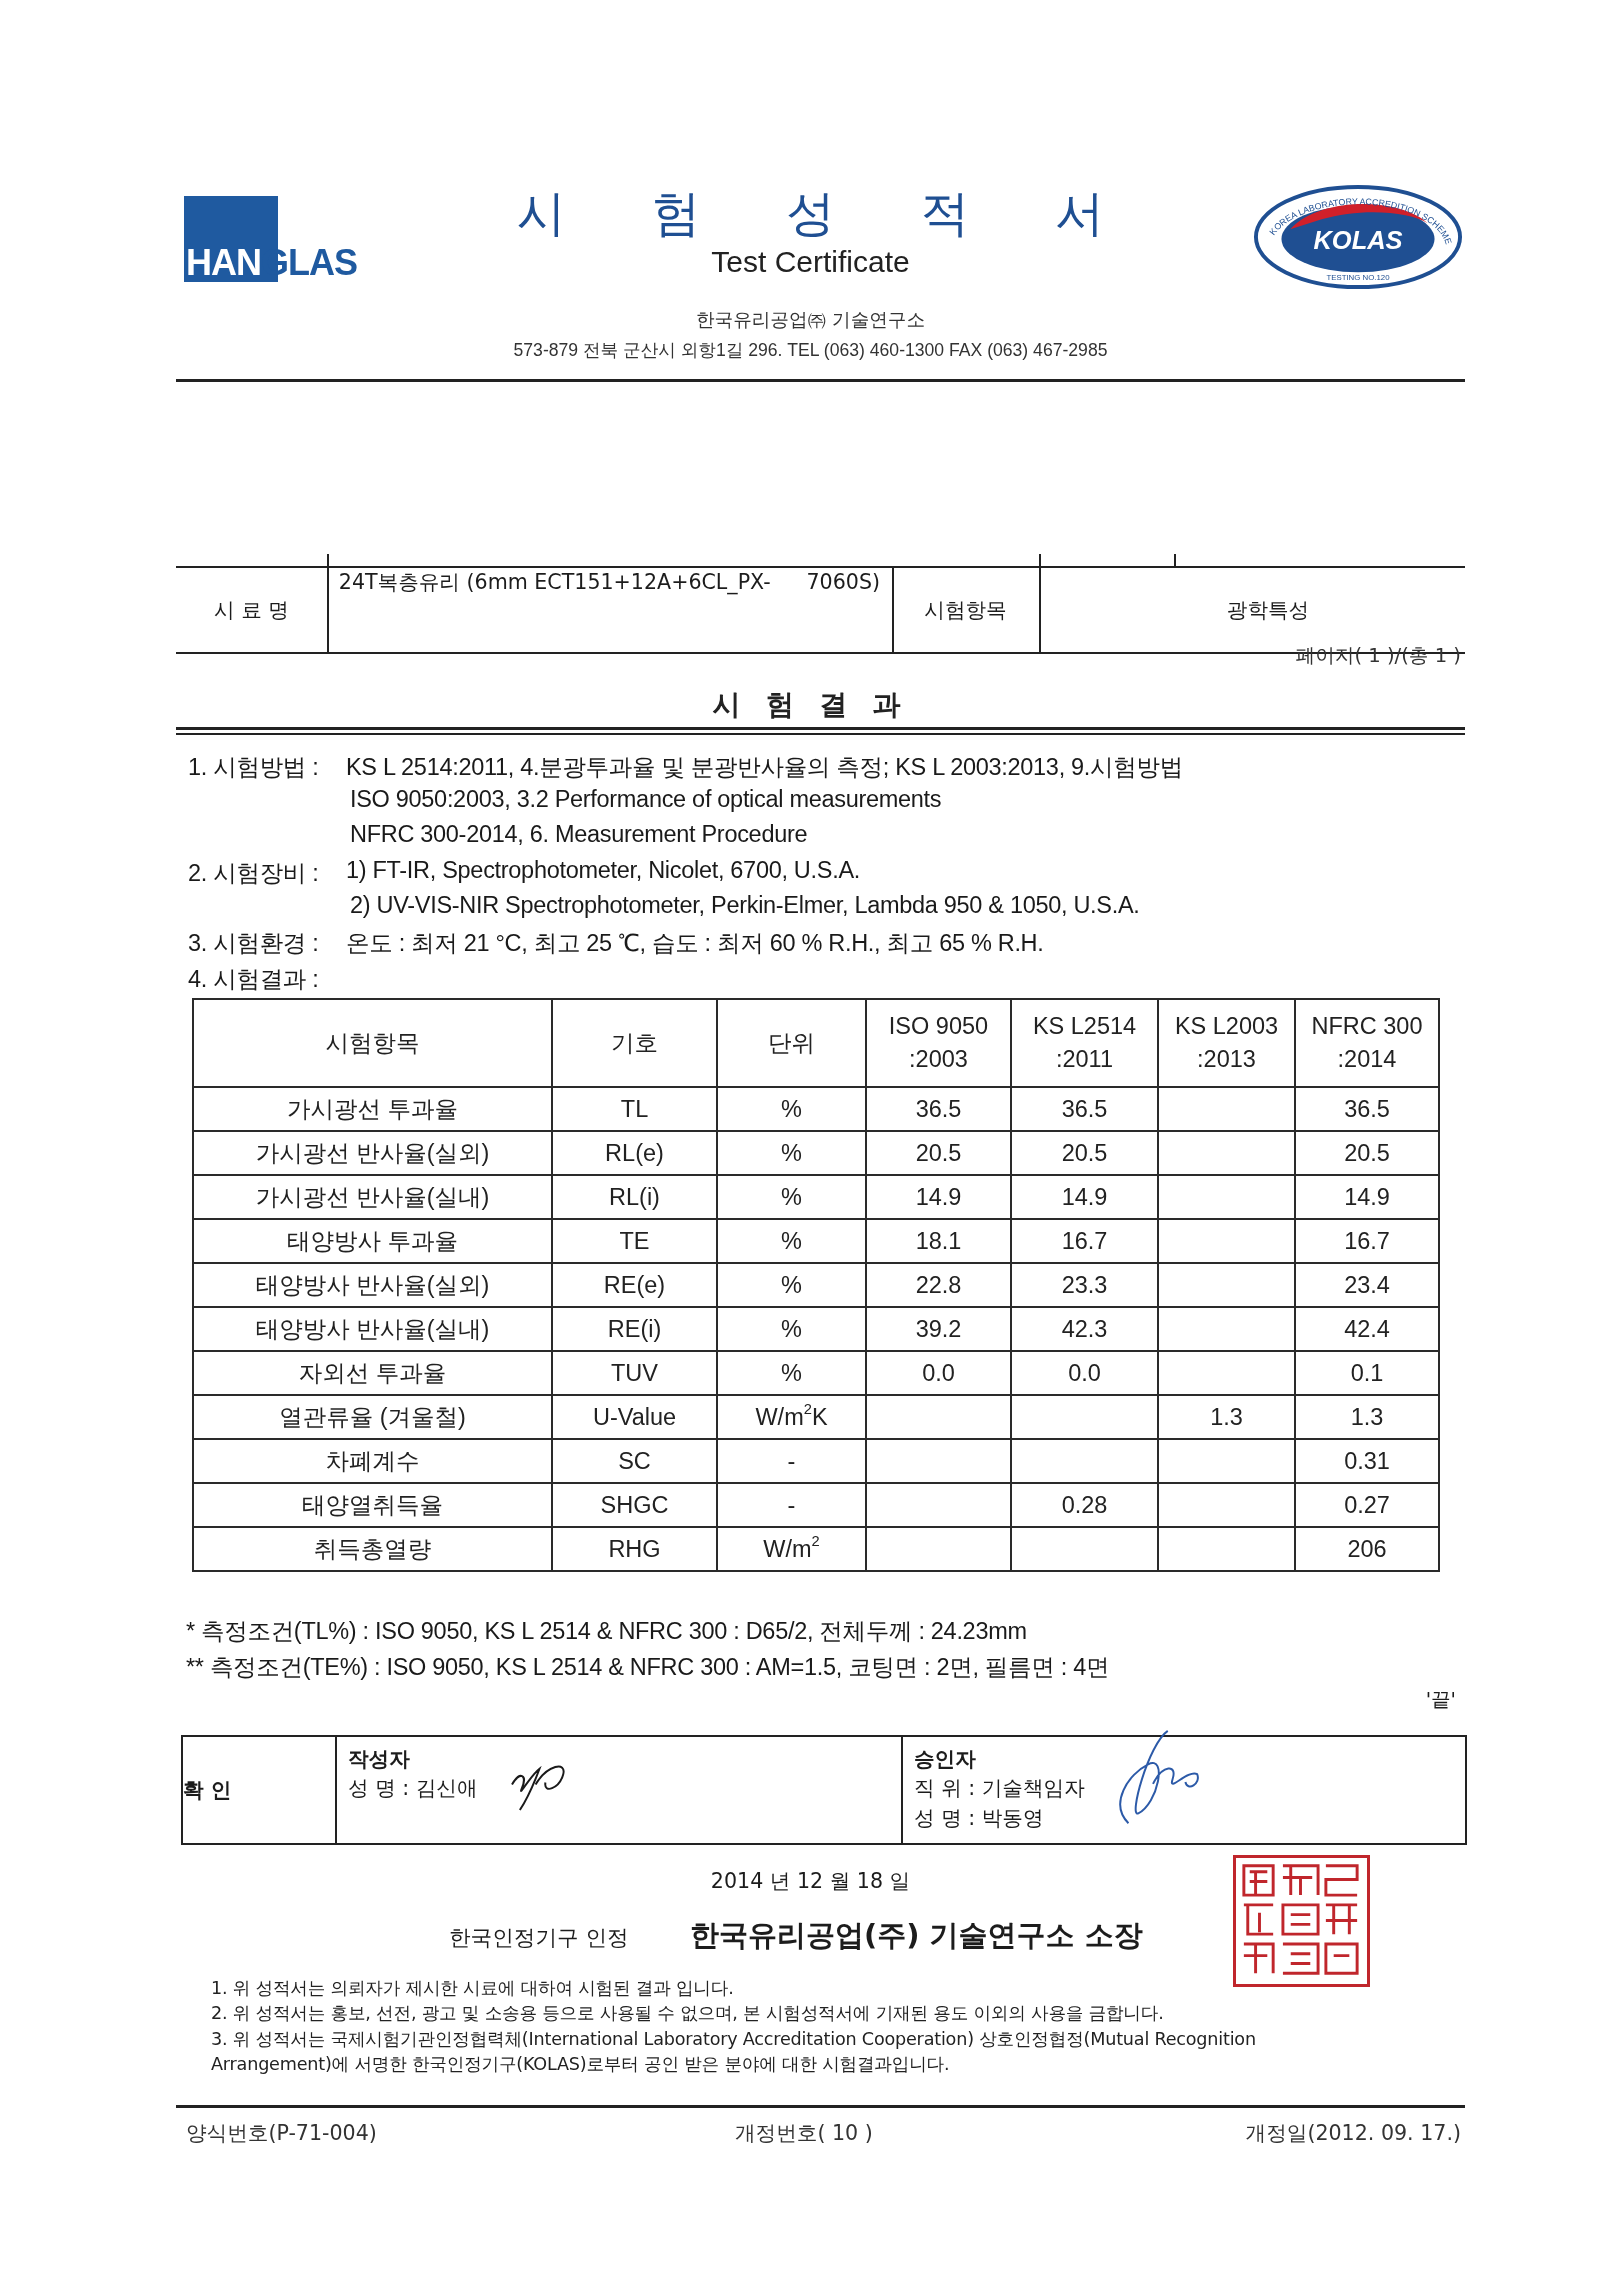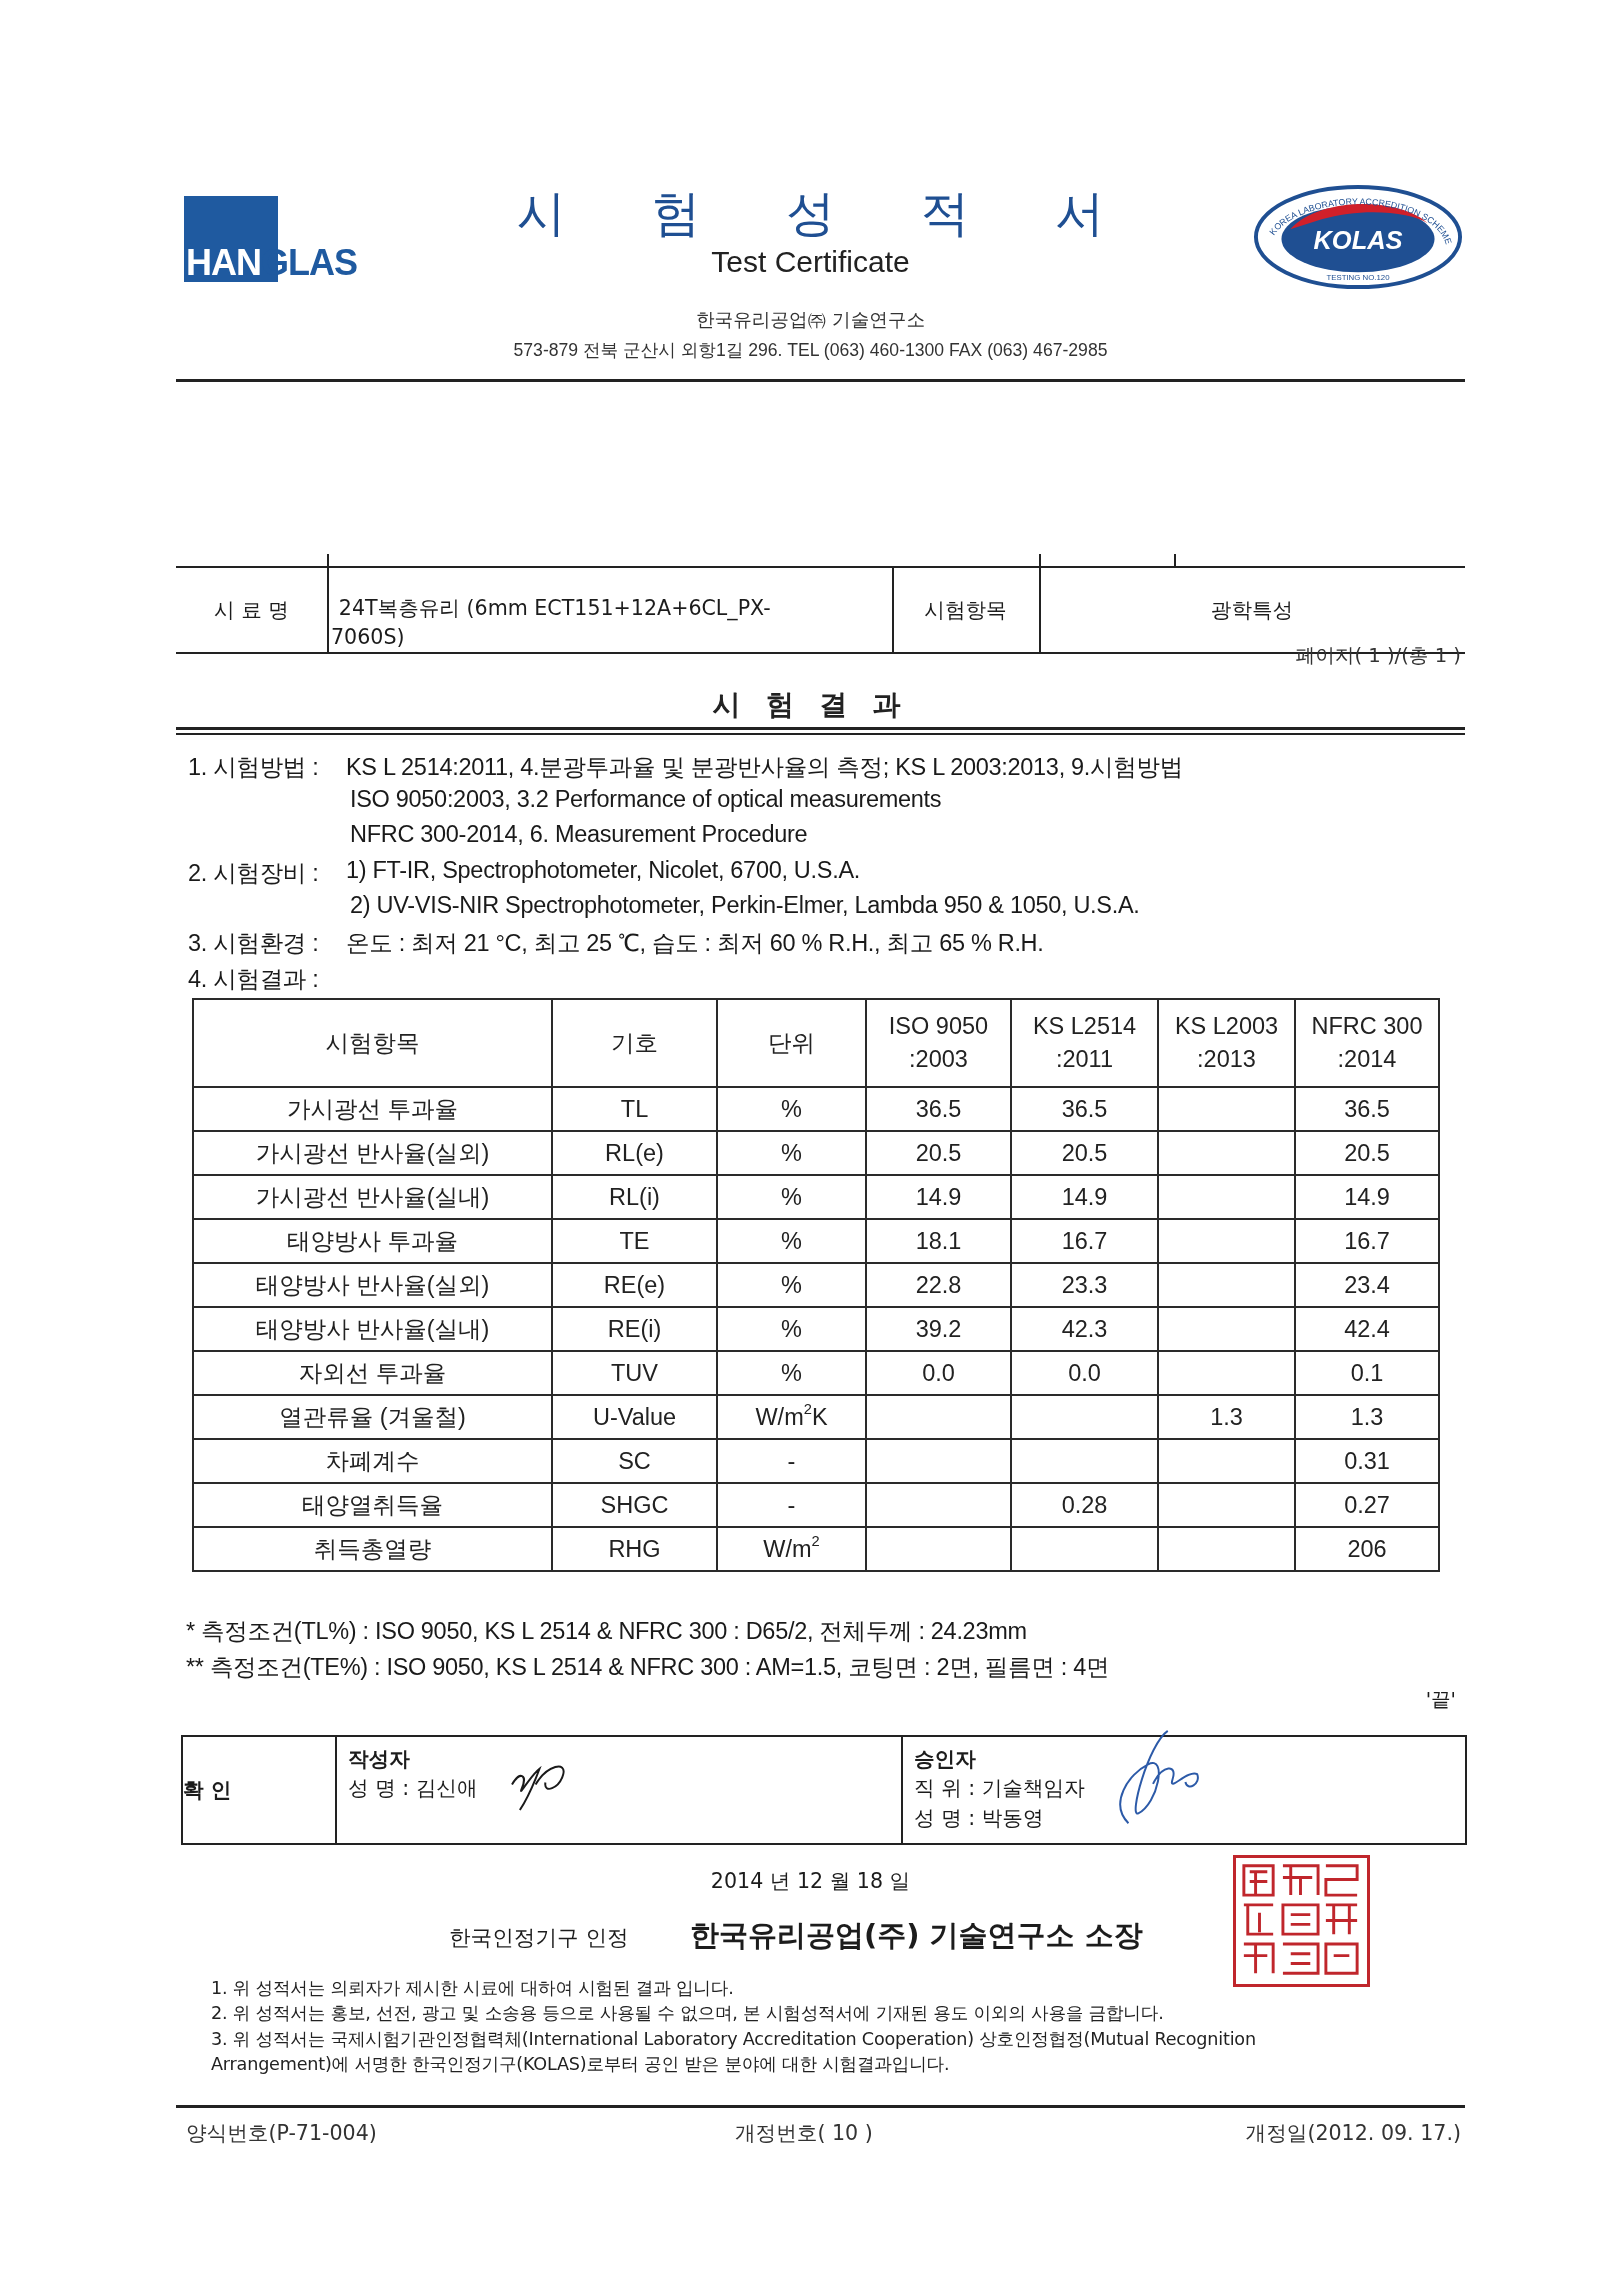"24T복층유리 (6mm ECT151+12A+6CL_PX-" div.cell { flex-direction: column -> none; justify-content: flex-end -> space-between }
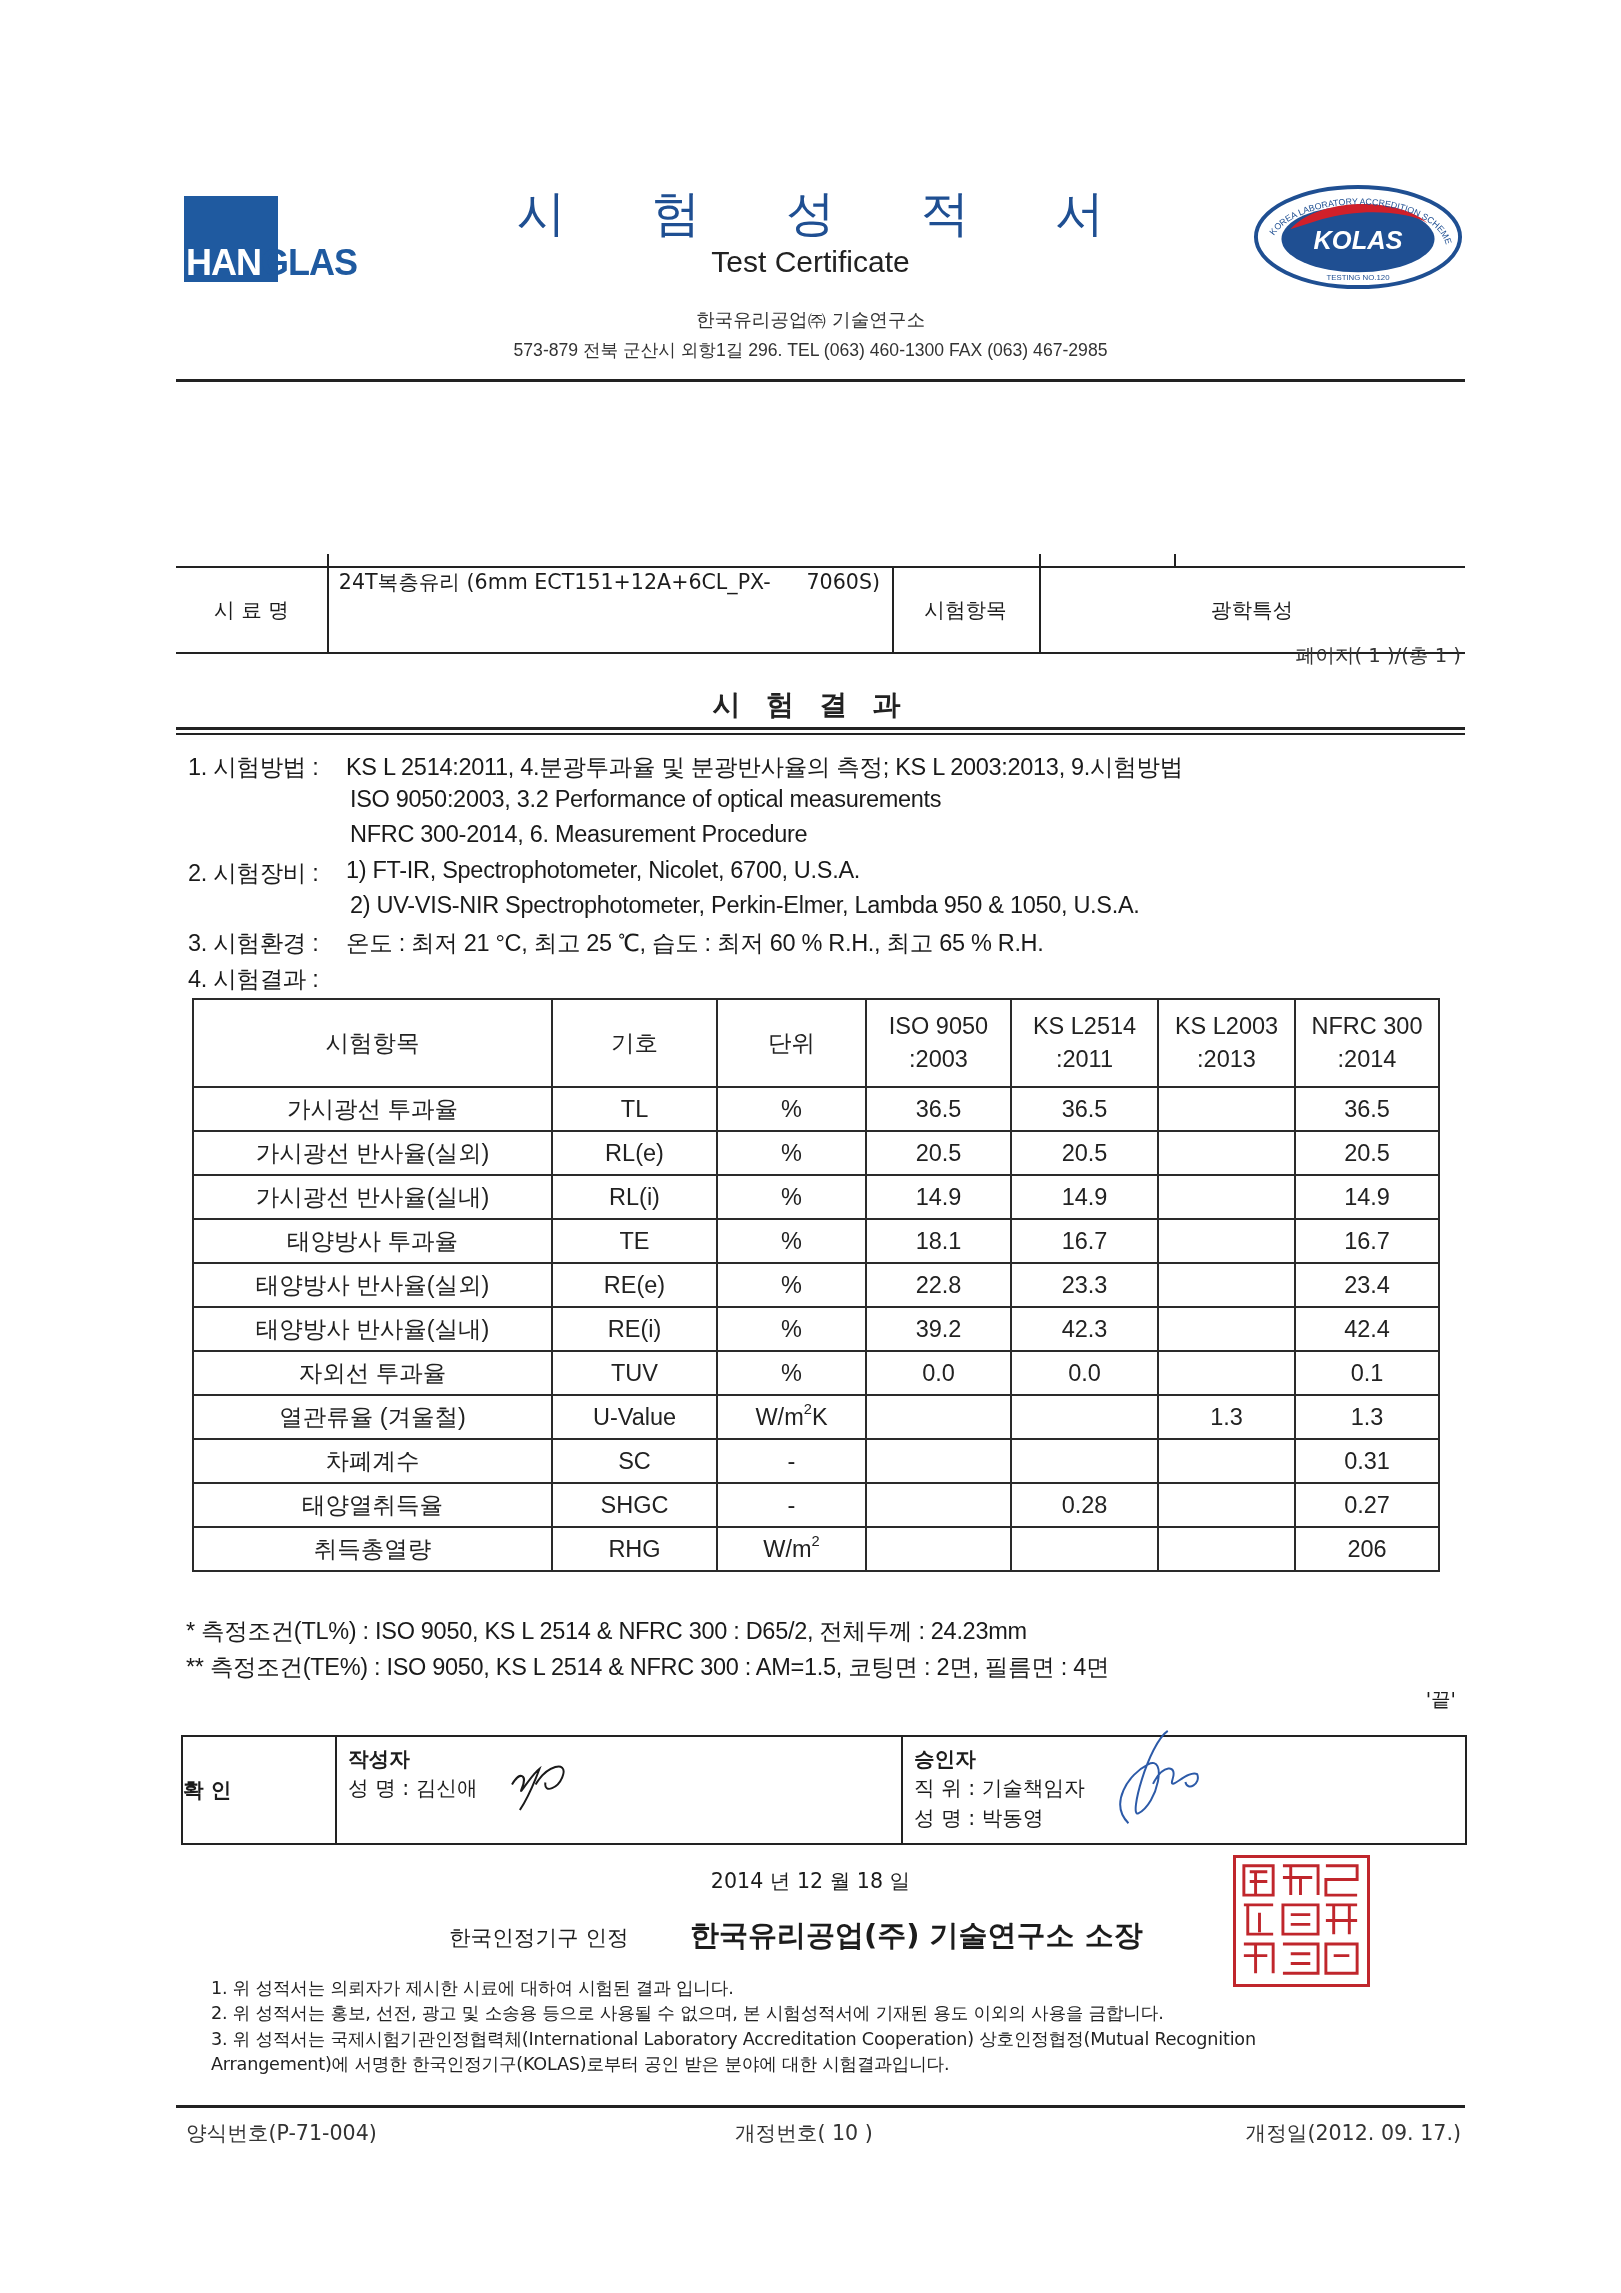"광학특성" div.cell { padding-left: none -> 16px }
